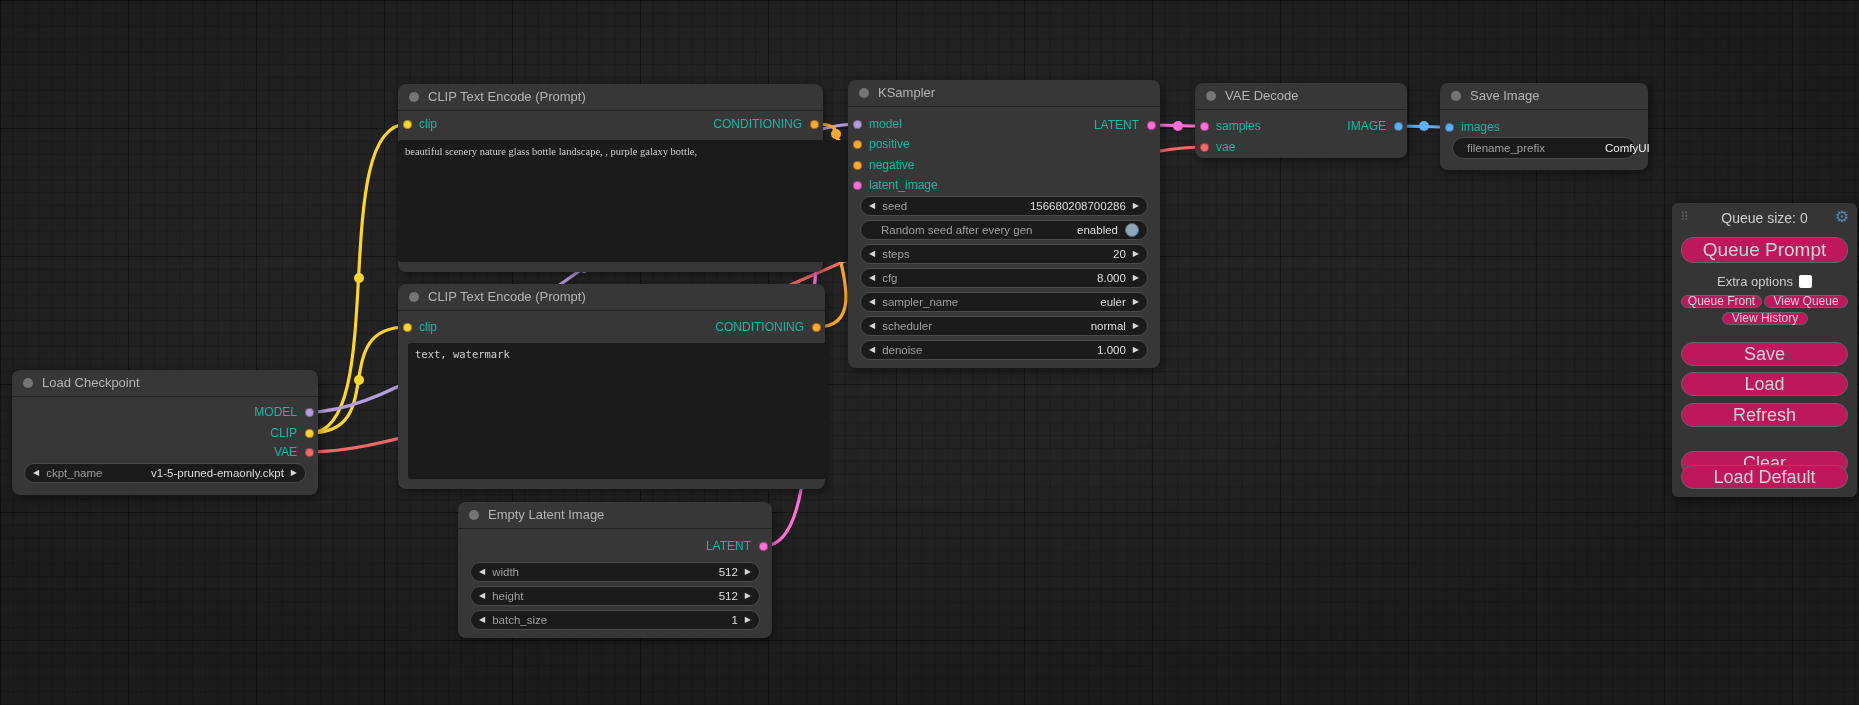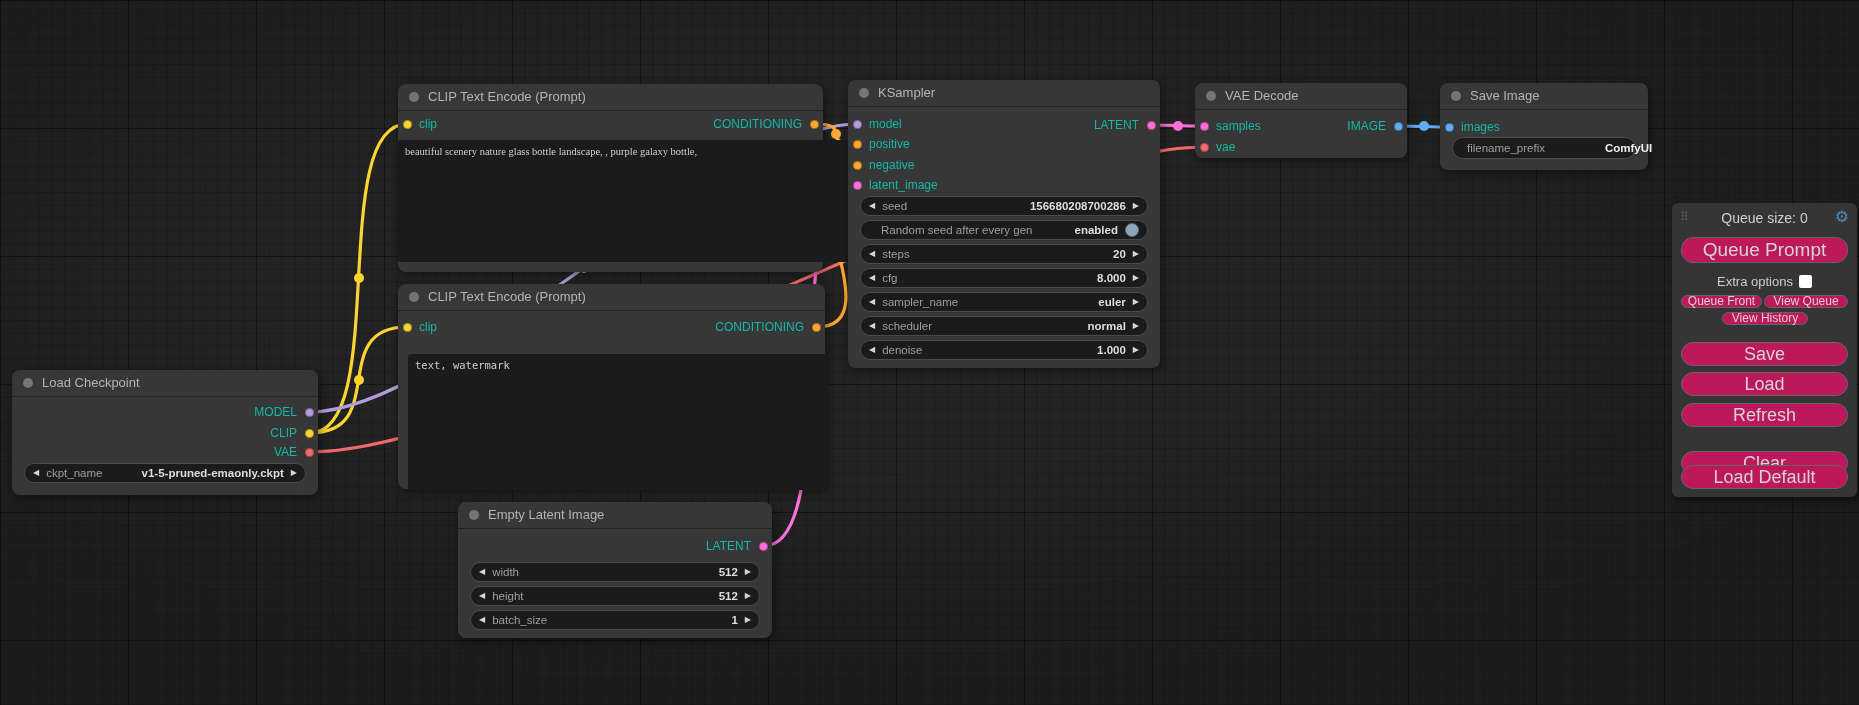"ComfyUI" .wvalue { font-weight: bold -> none }
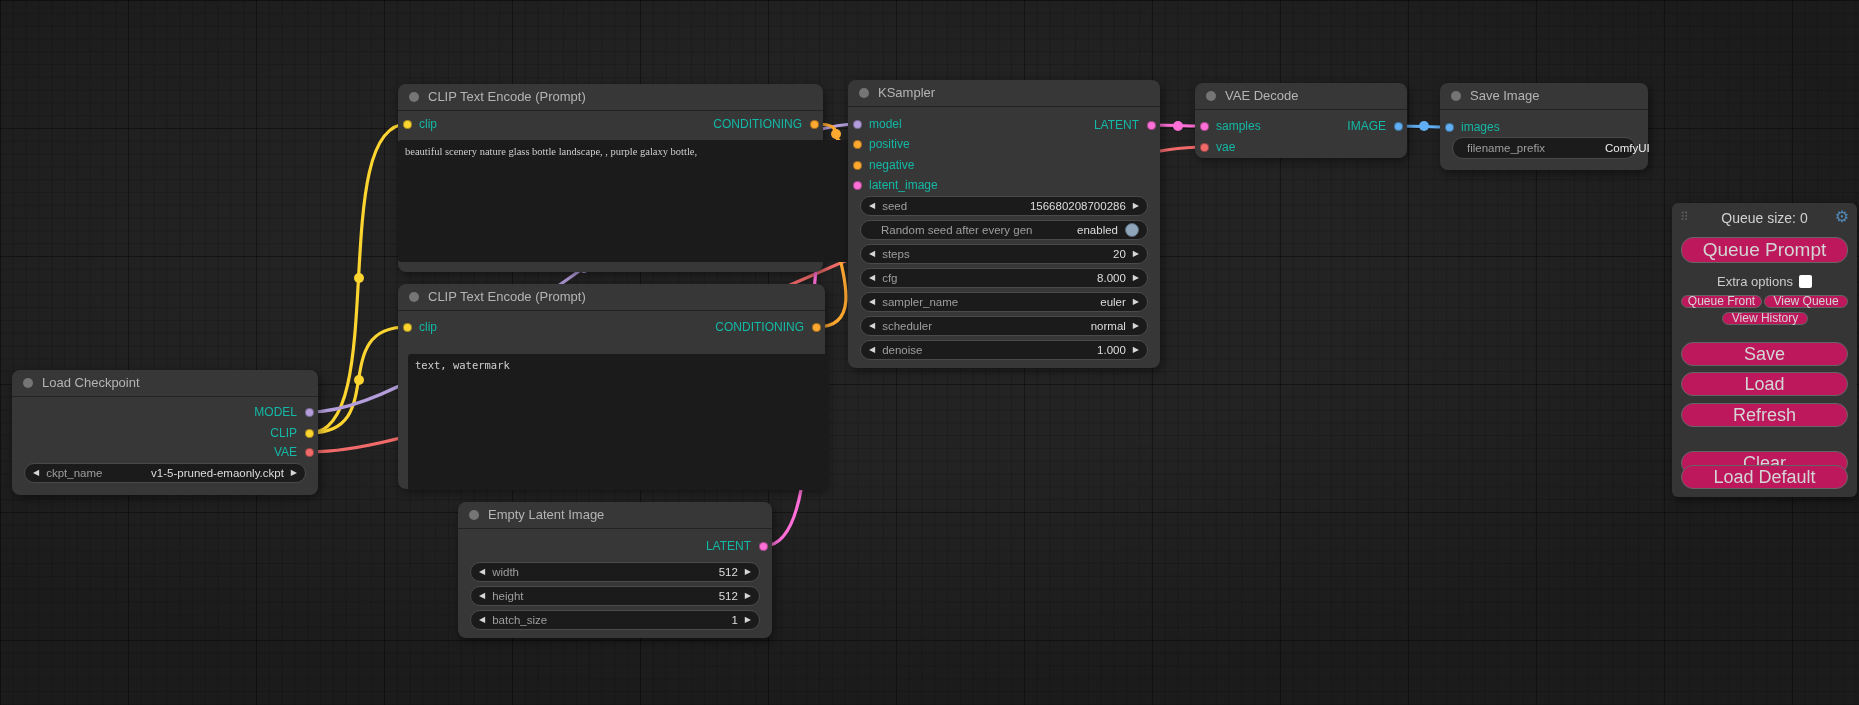"text, watermark" div.textbox { top: 70px -> 59px }
